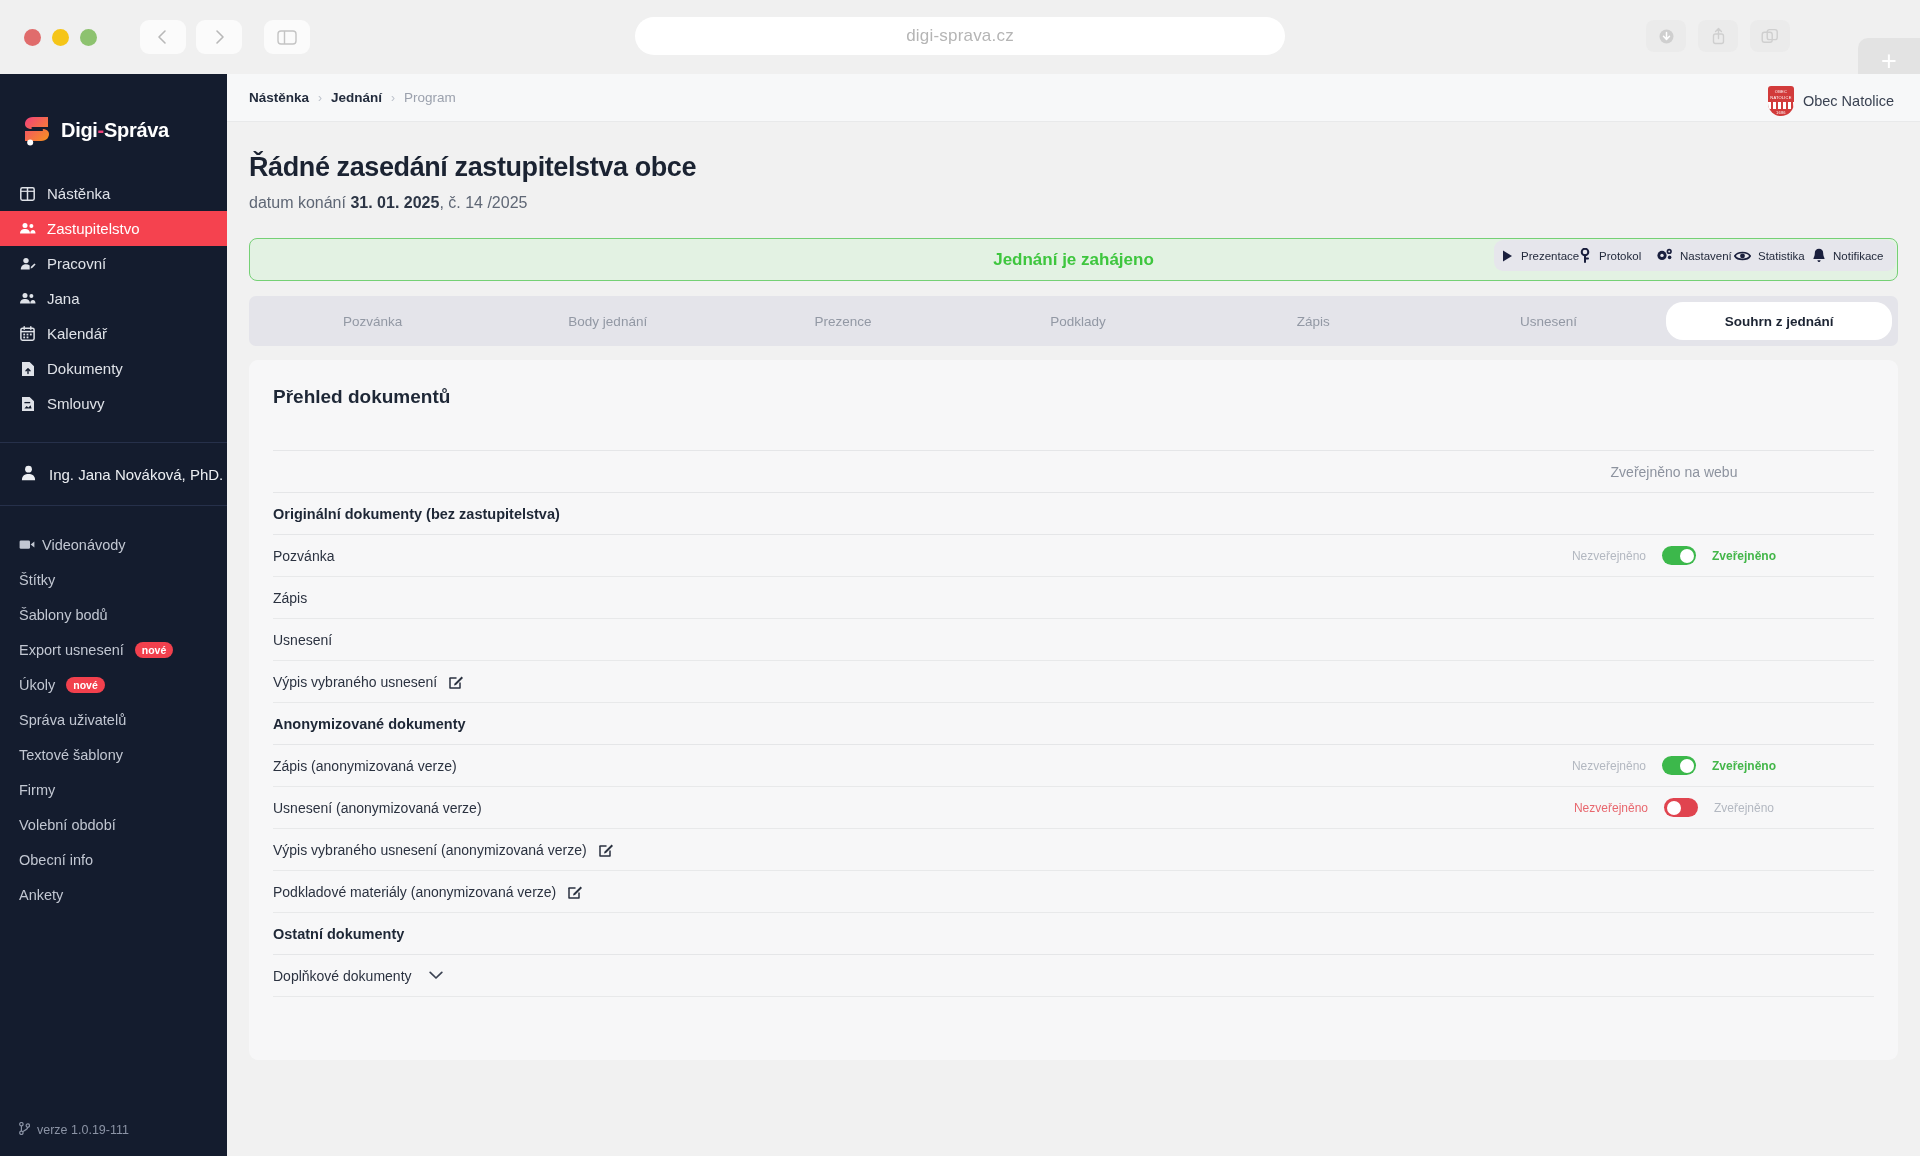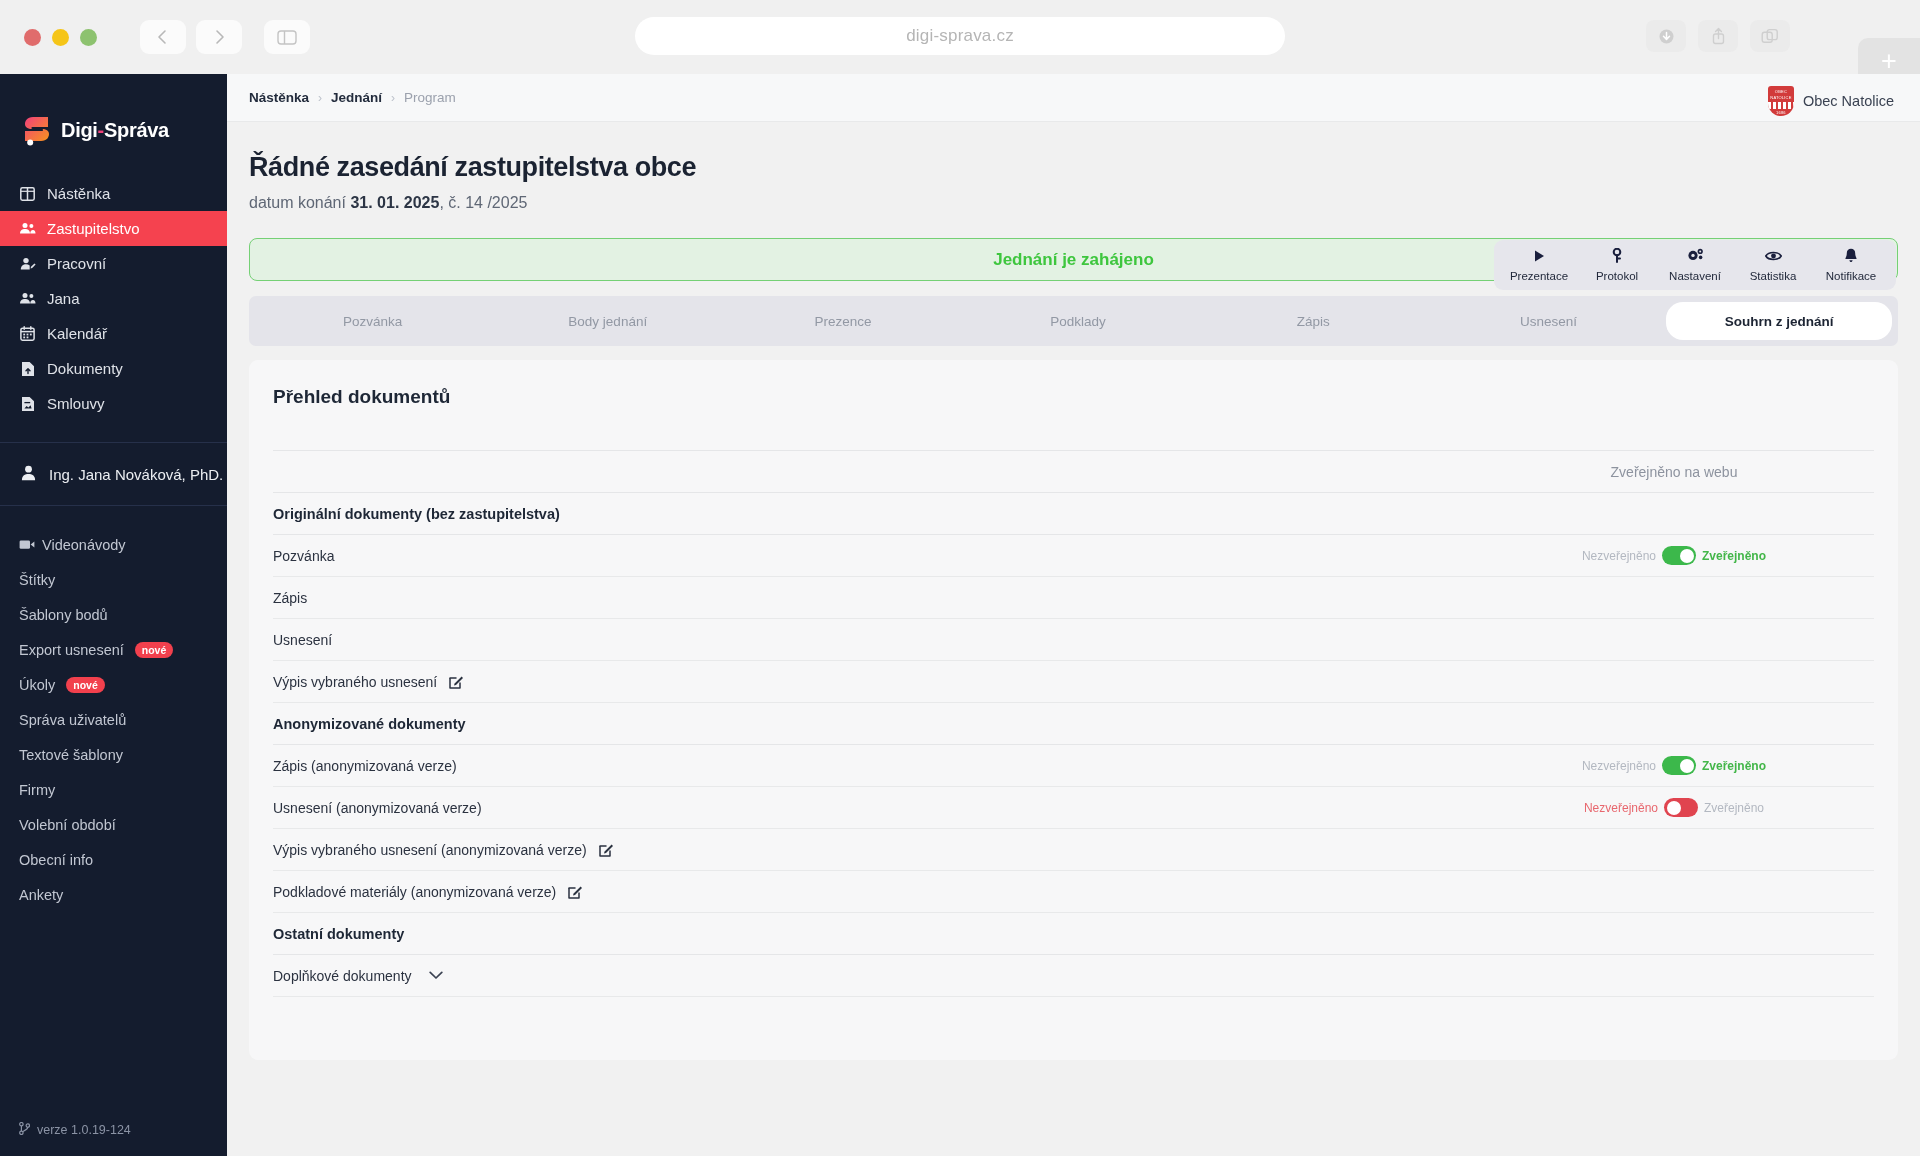"Prezentace" .act-btn { flex-direction: column -> row }
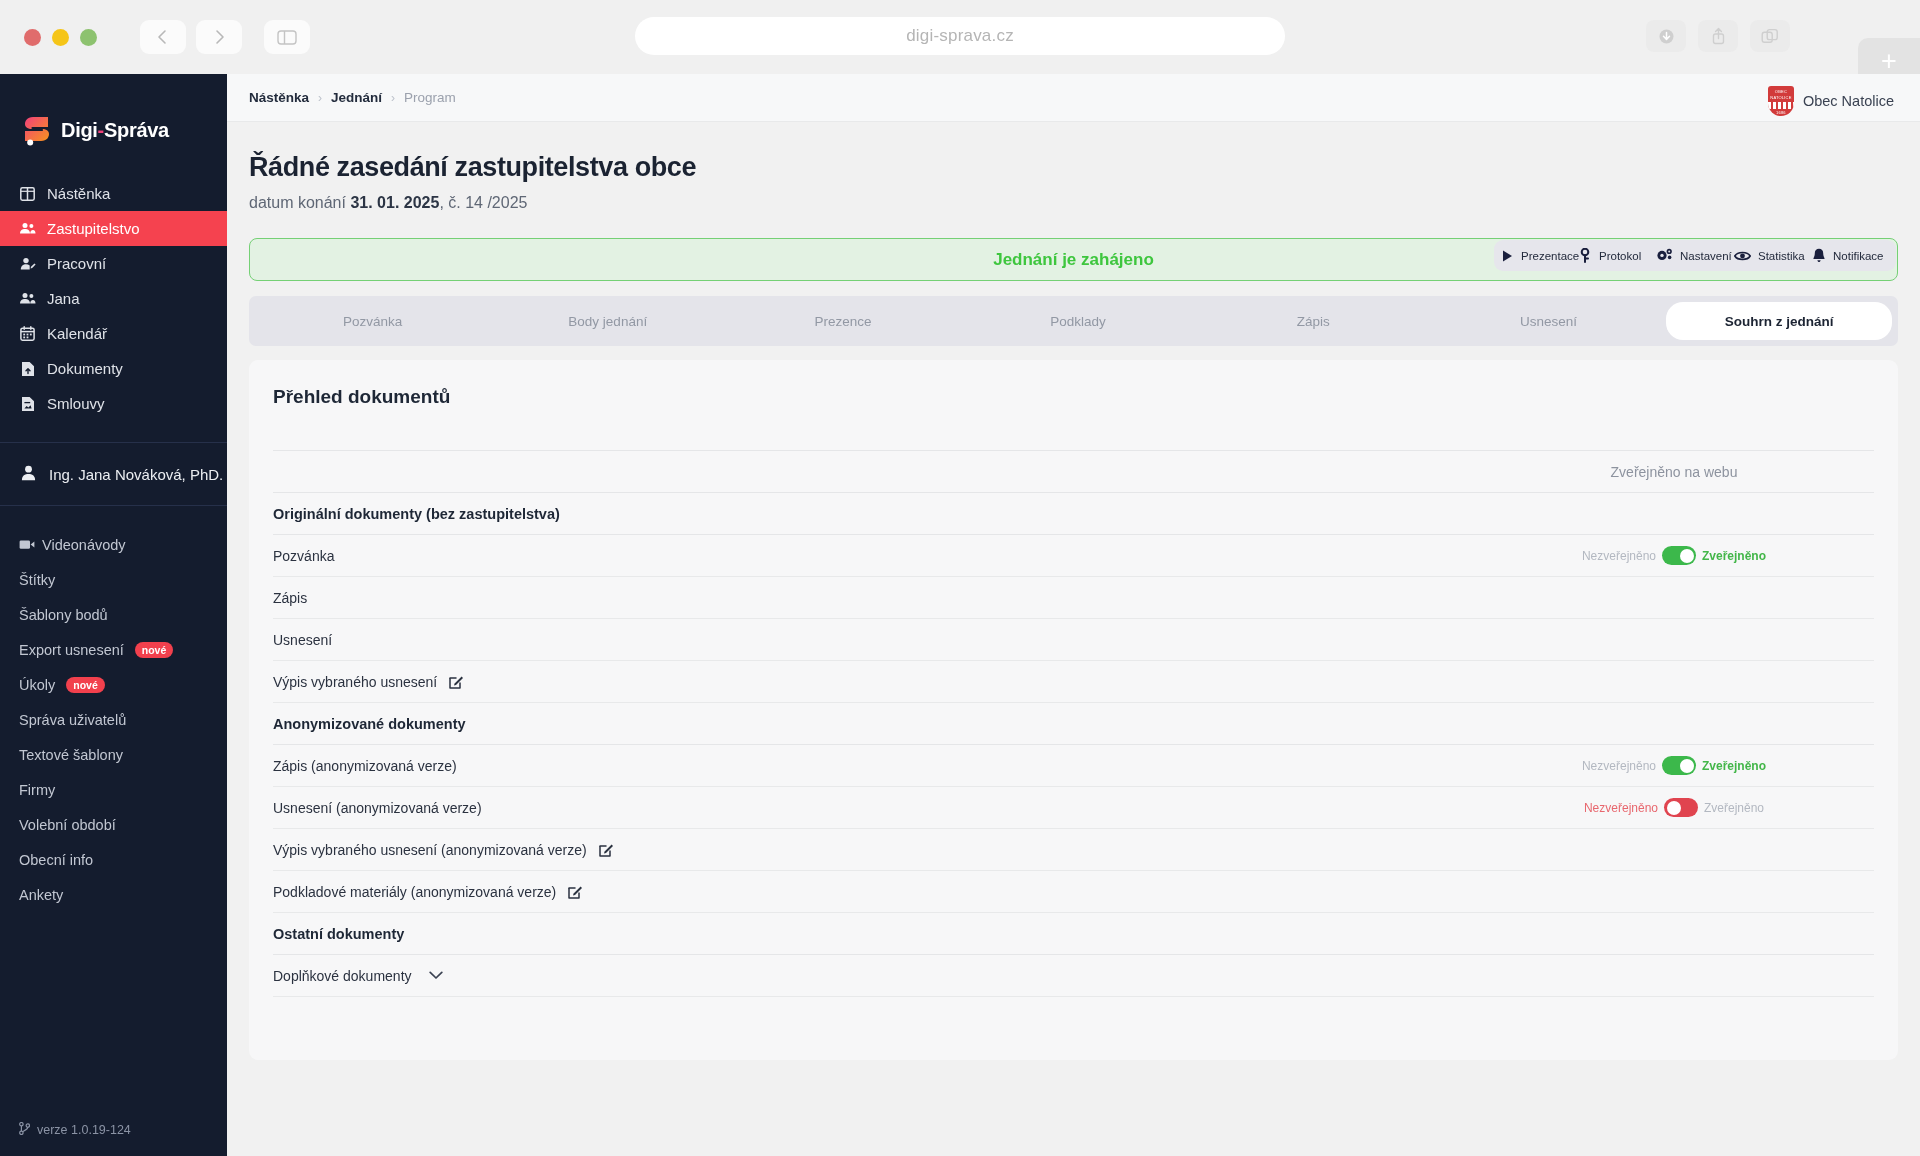"Nezveřejněno" .toggle-group { gap: 6px -> 16px }
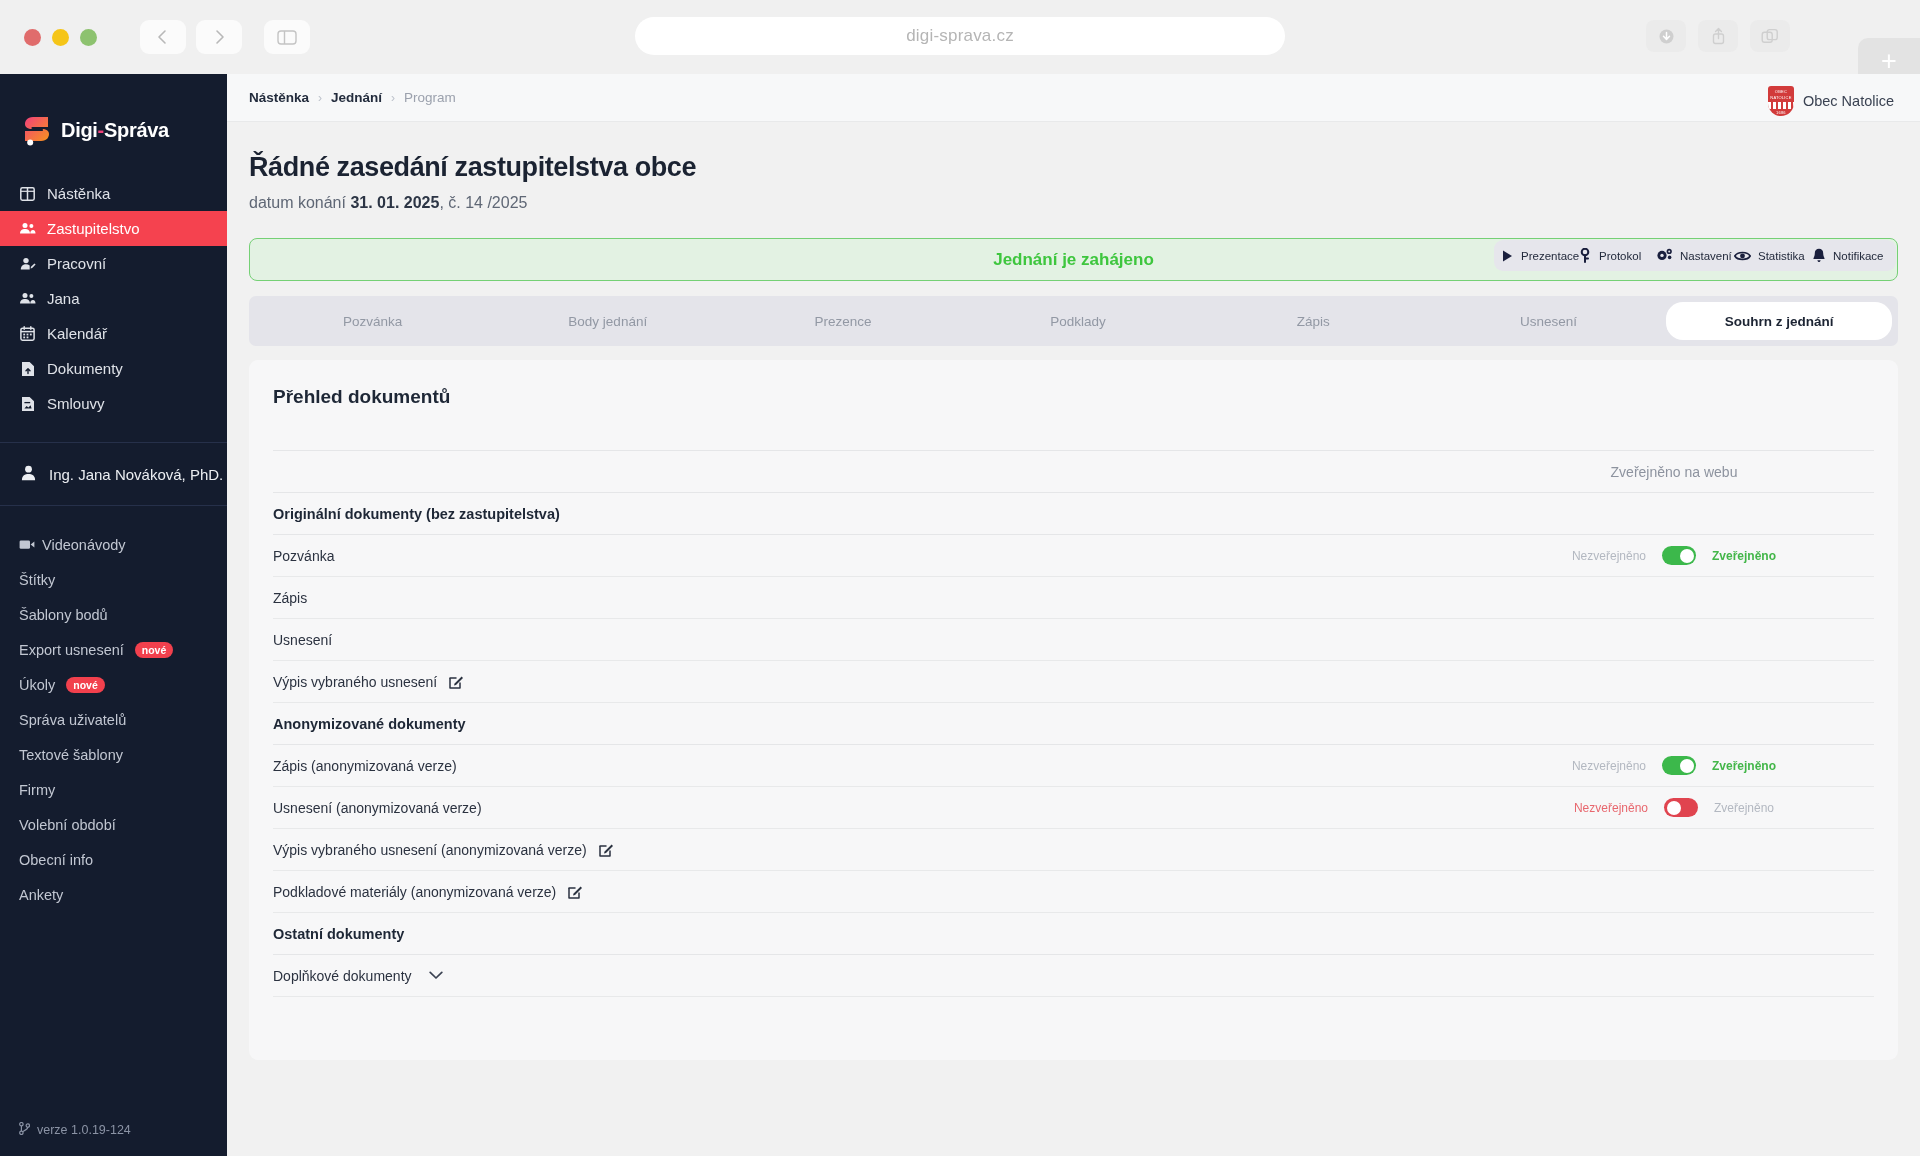"verze 1.0.19-124" span { text: 1.0.19-124 -> 1.0.19-111 }
